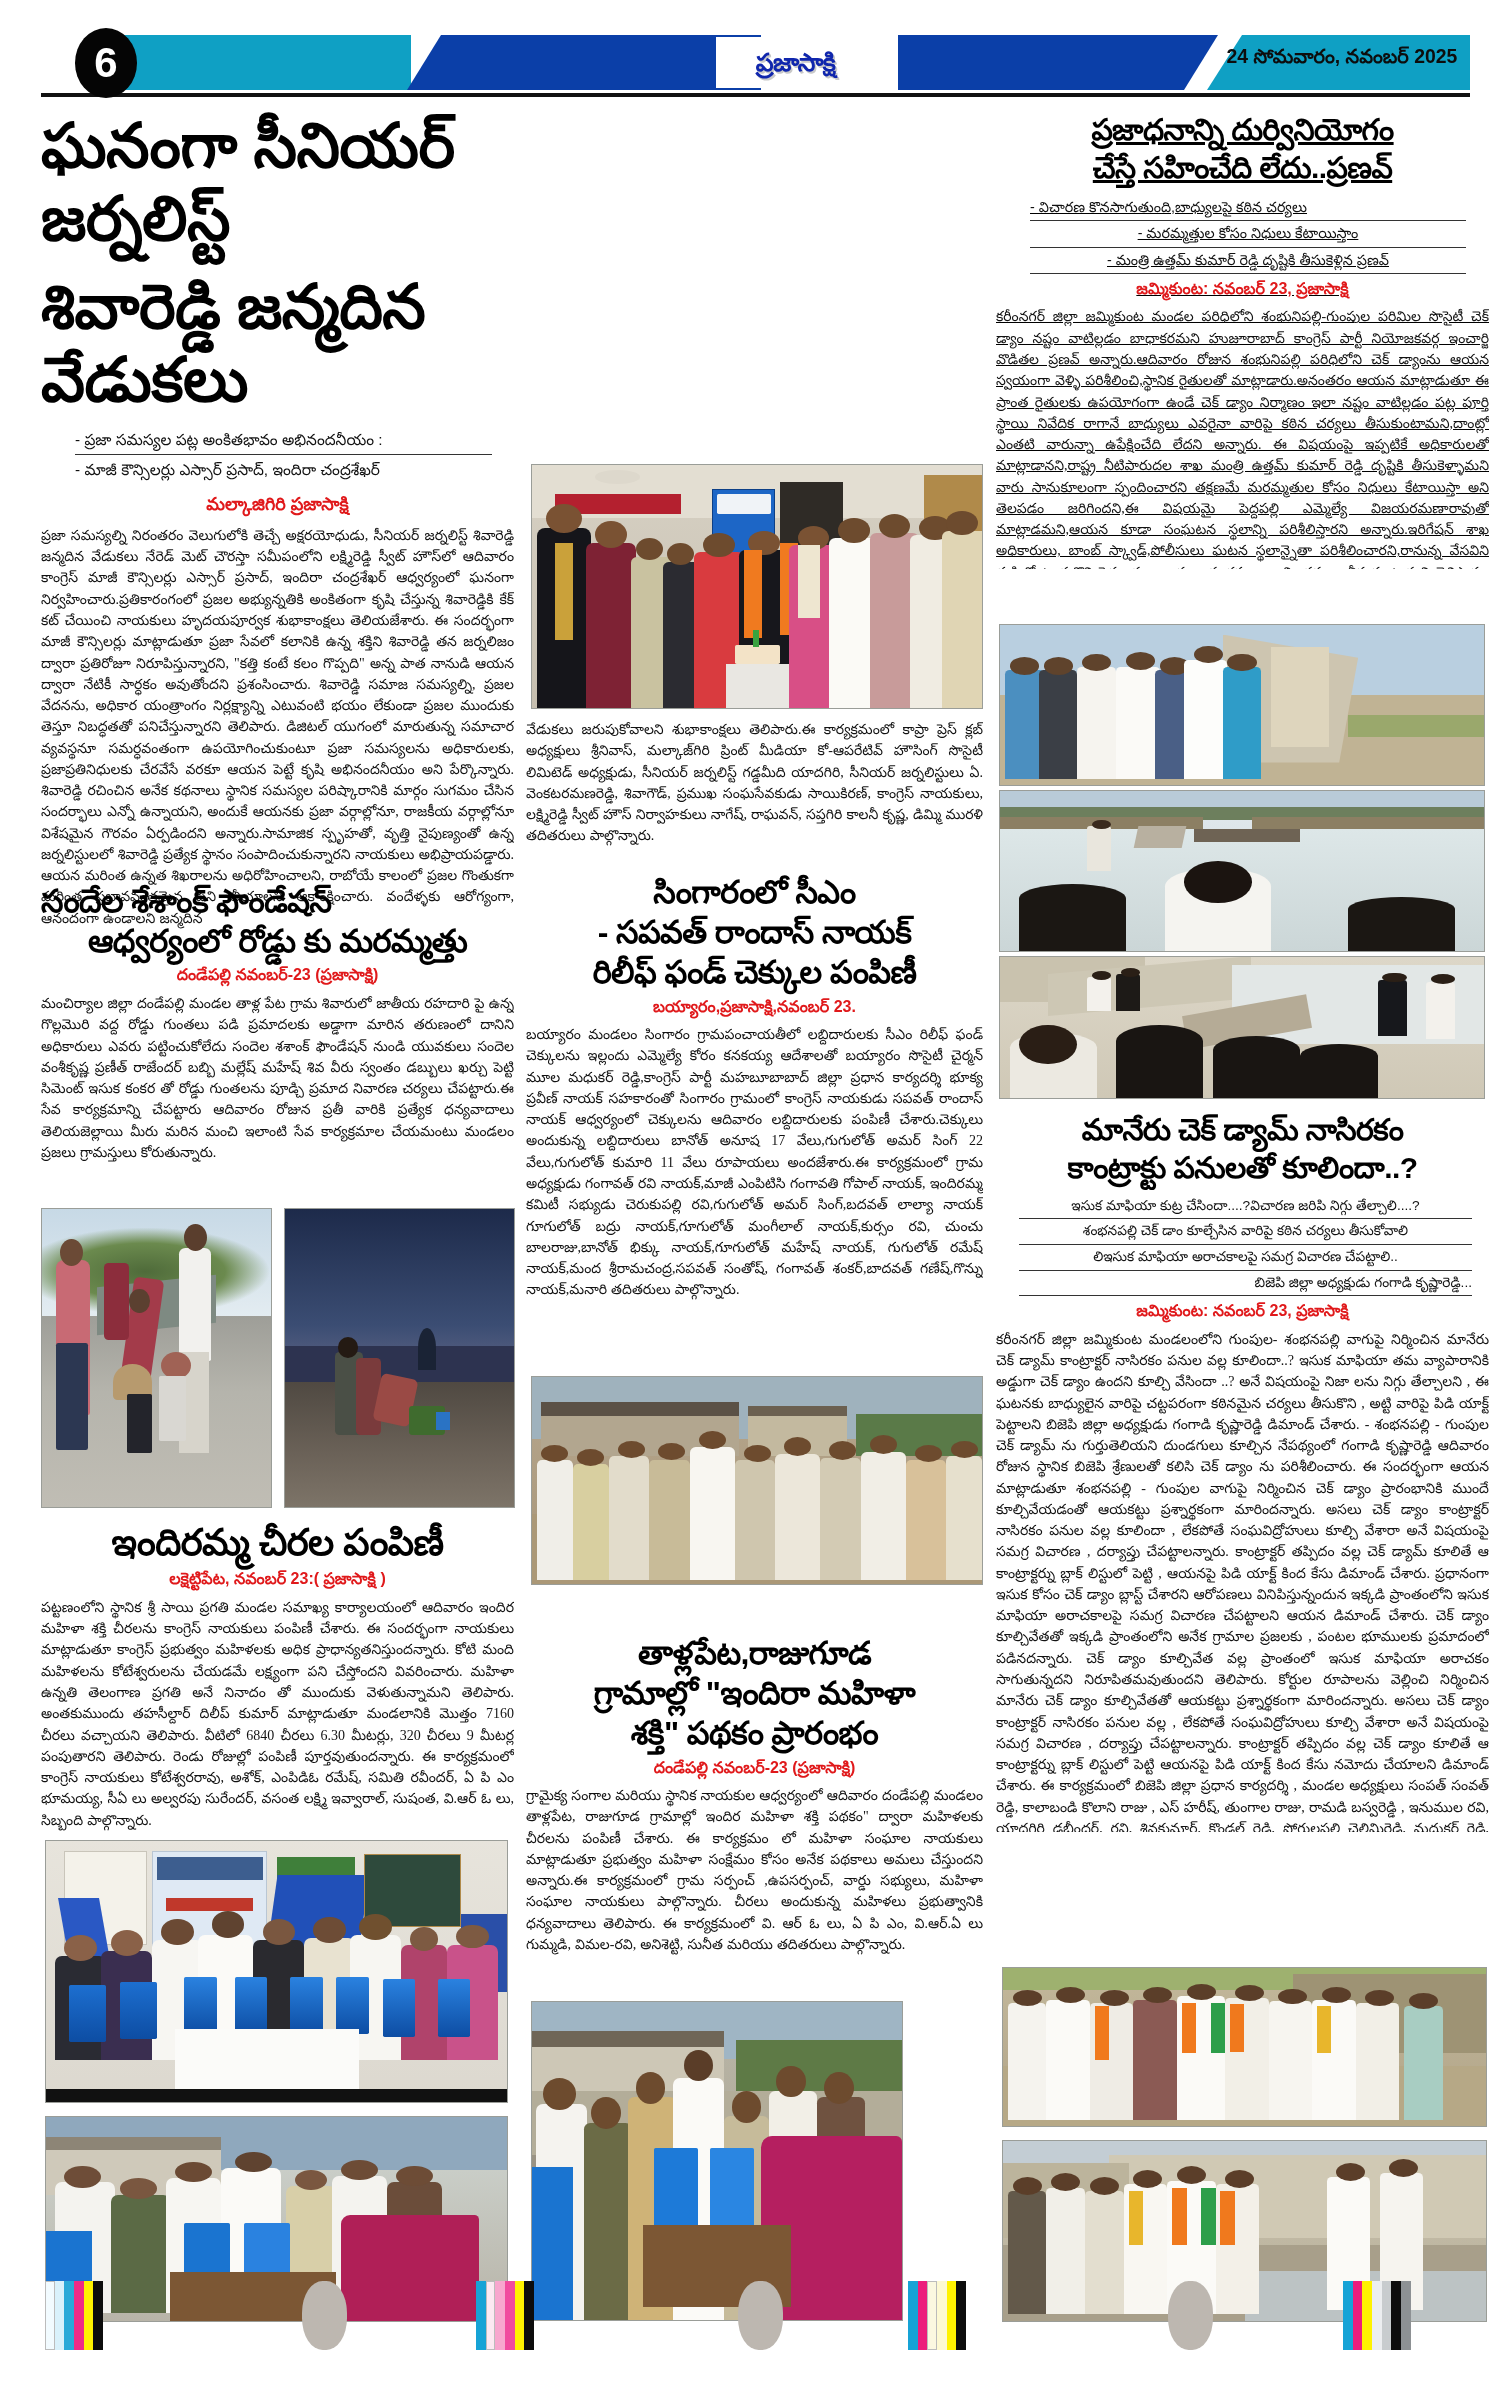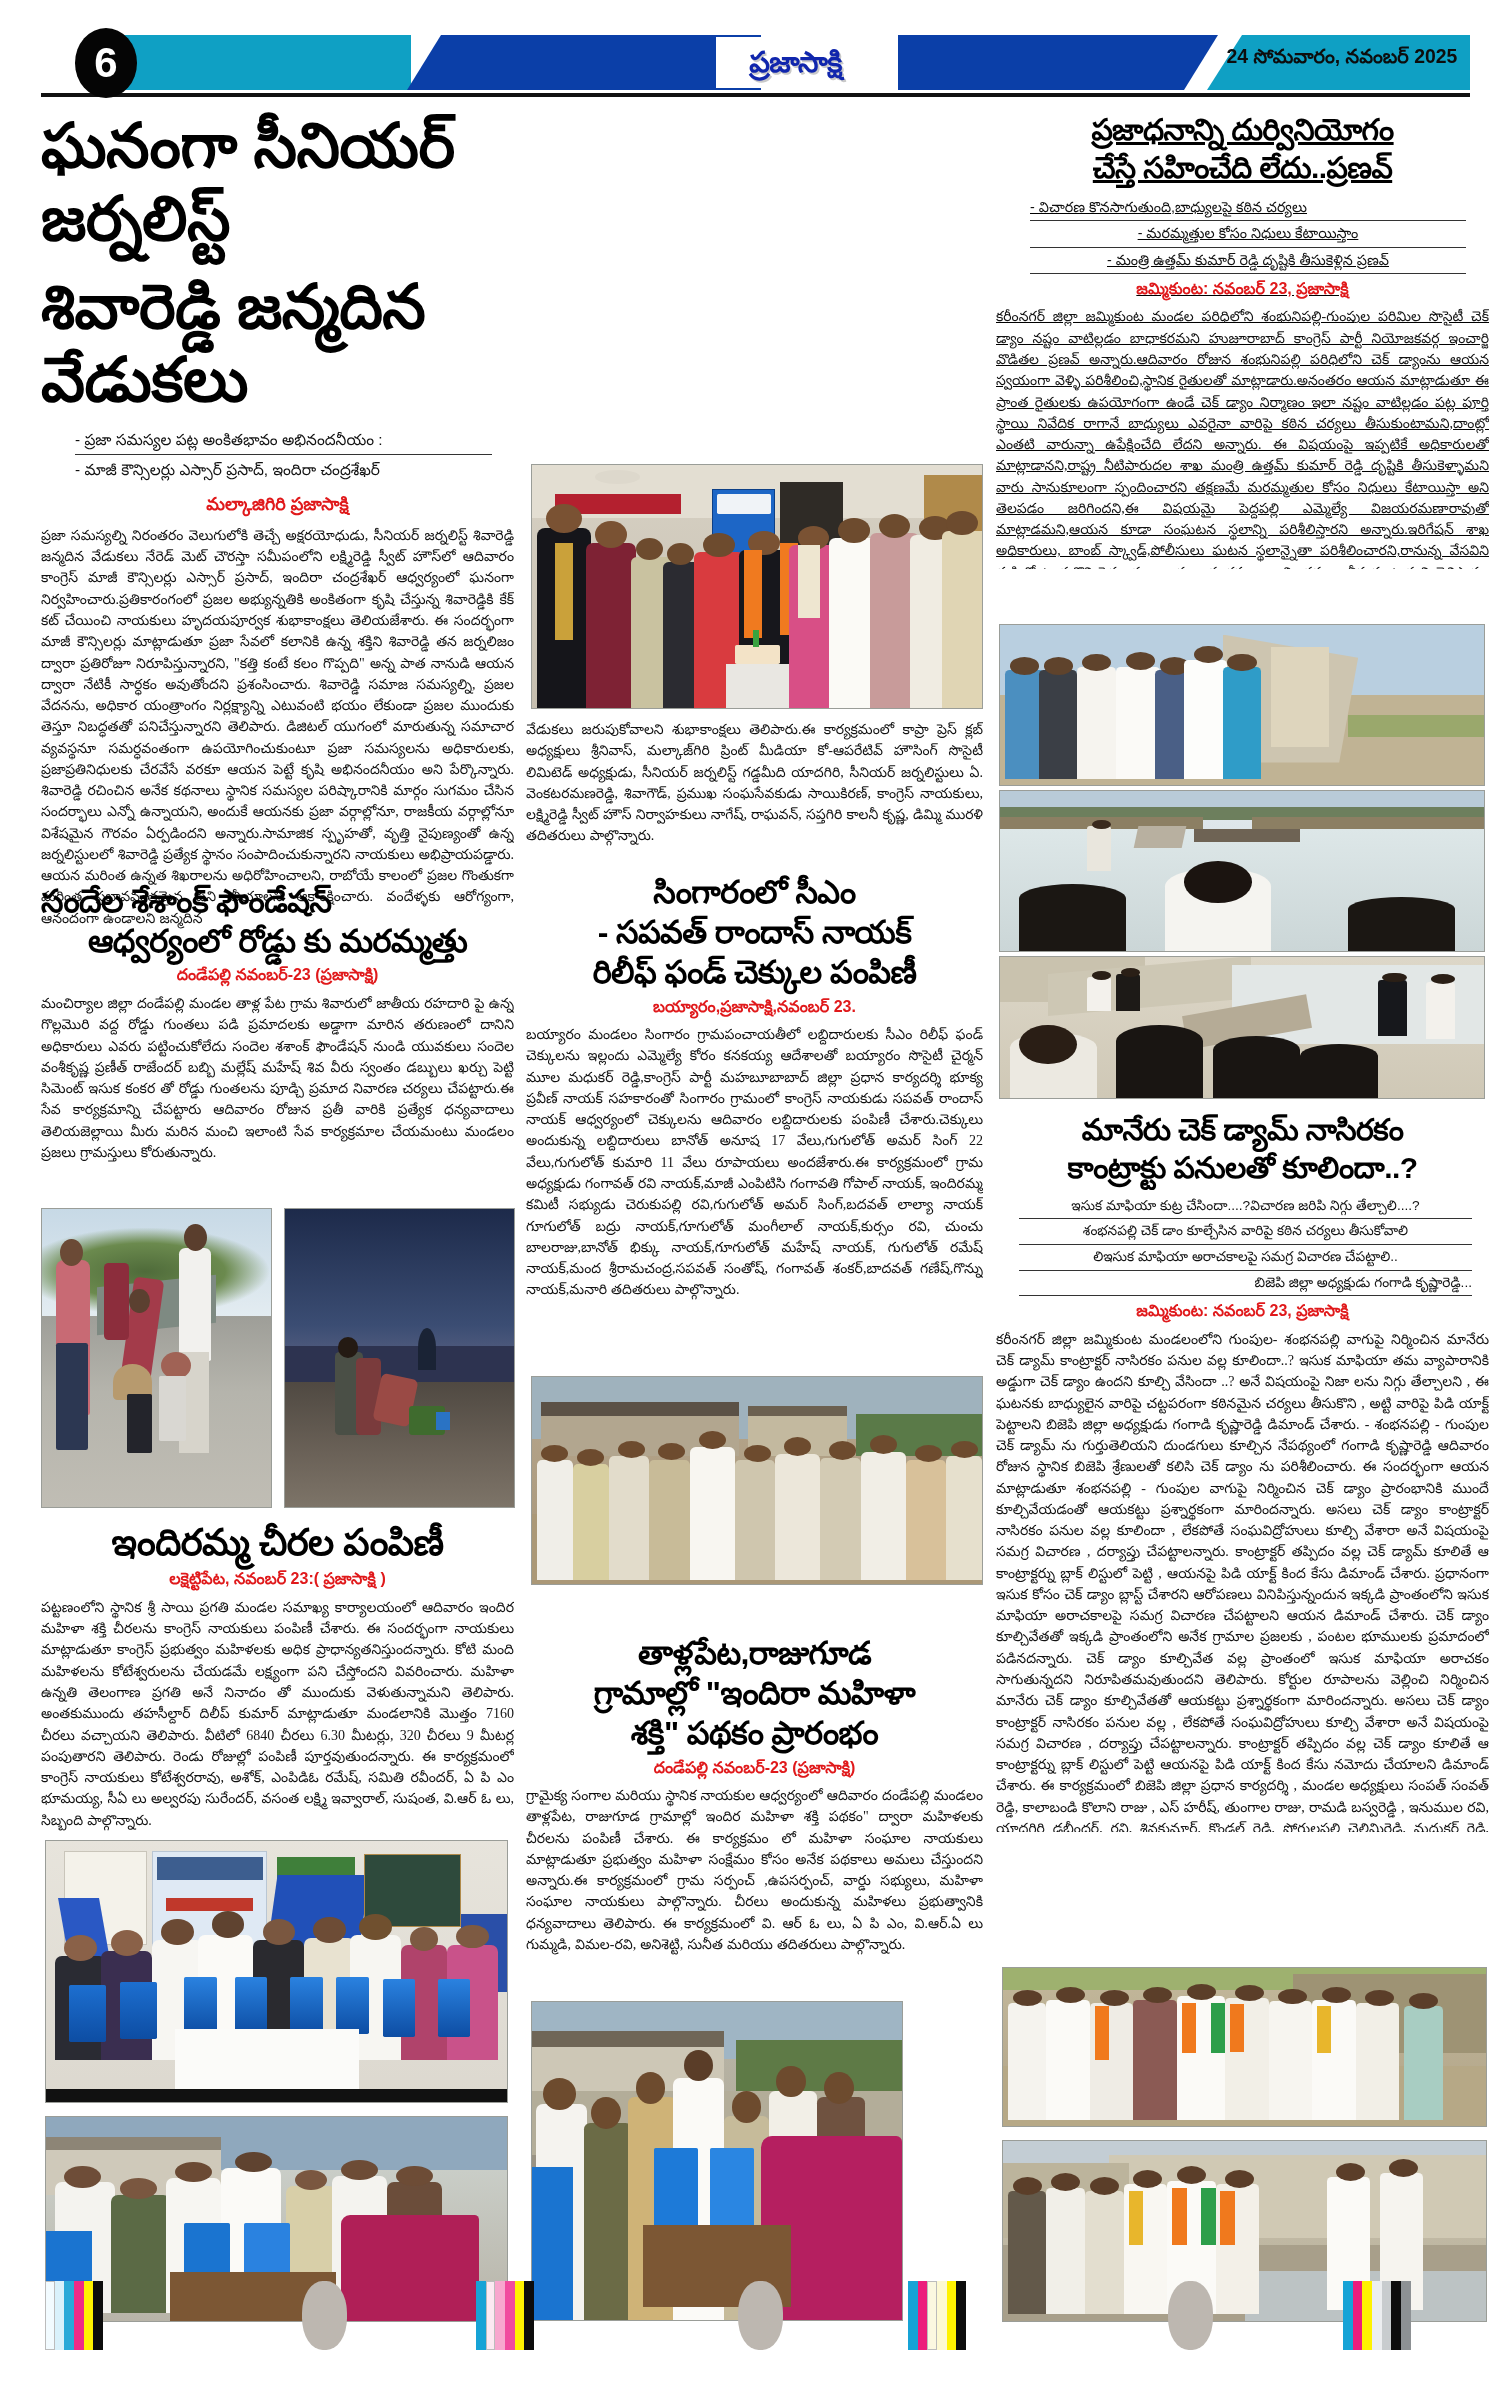"ప్రజాసాక్షి" .mh-logo { font-size: 29px -> 25px }
